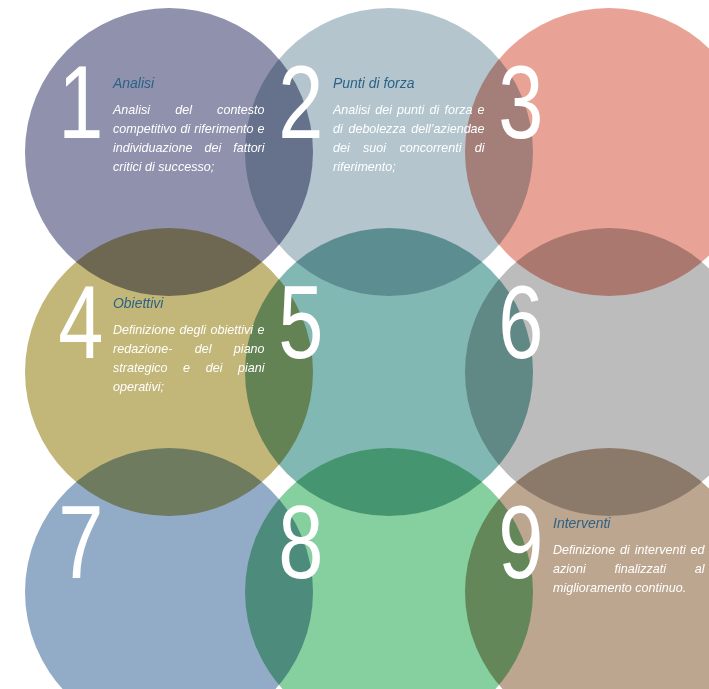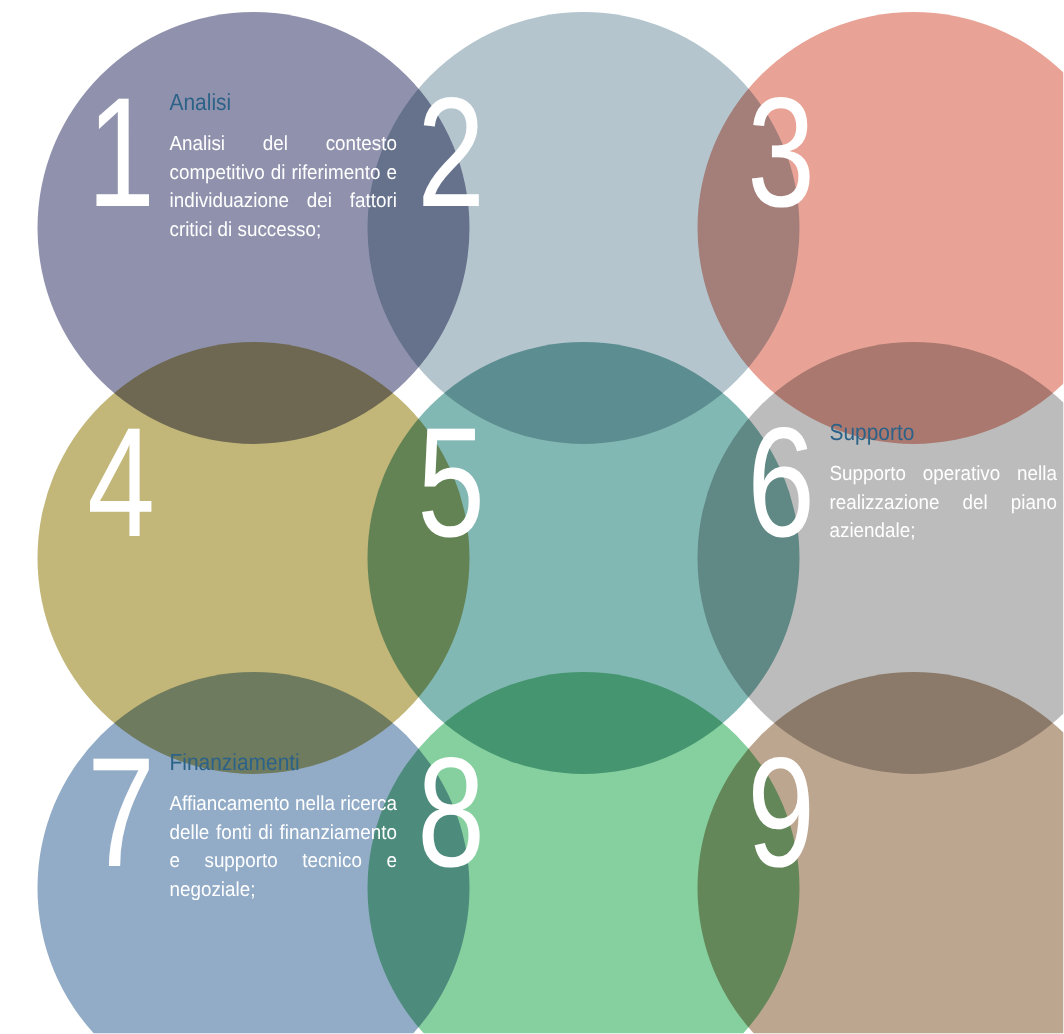"Analisi" .body-col { font-style: none -> italic; top: 38px -> 52px }
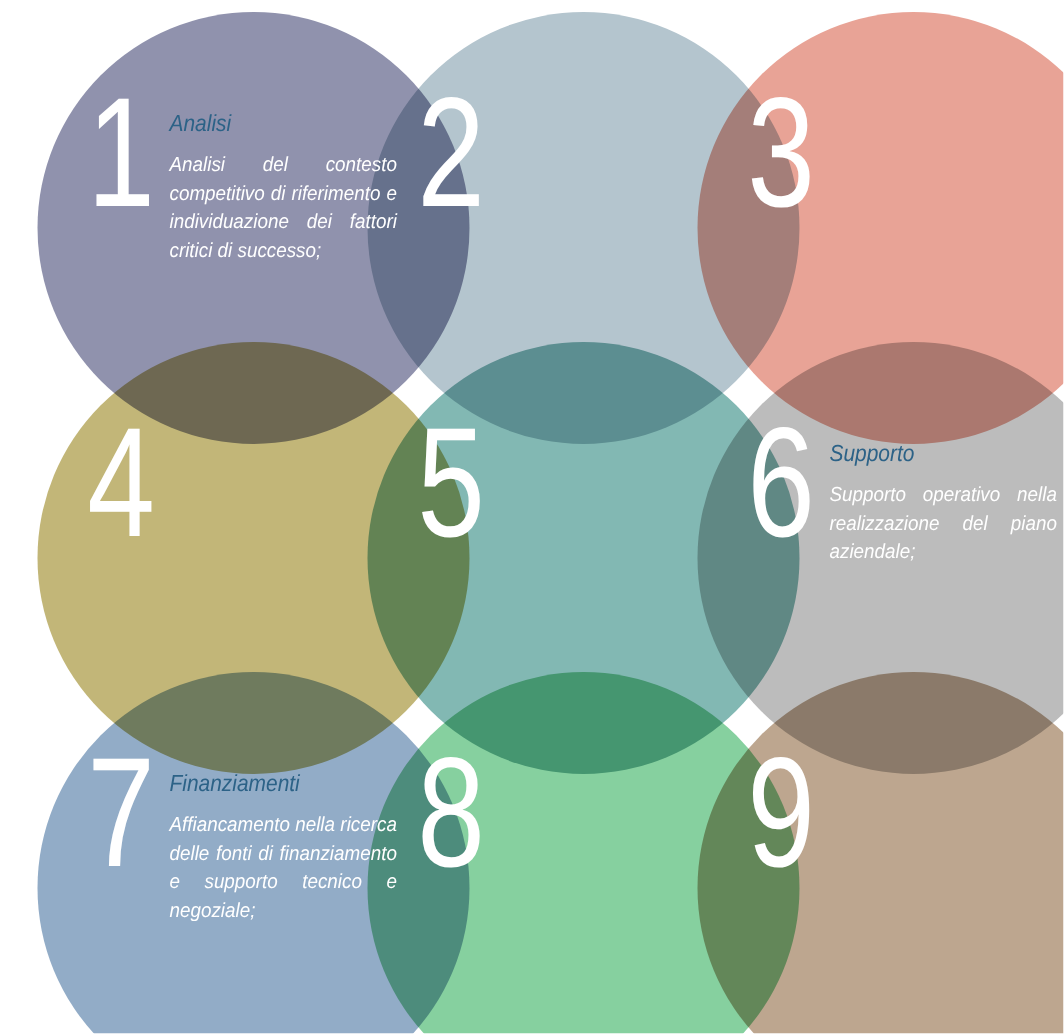"Punti di forza" div.body-col { html: none -> <div> <div>Punti di forza</div> <div>Analisi dei punti di forza e di debolezza dell’aziendae dei suoi concorrenti di riferimento;</div> </div> }
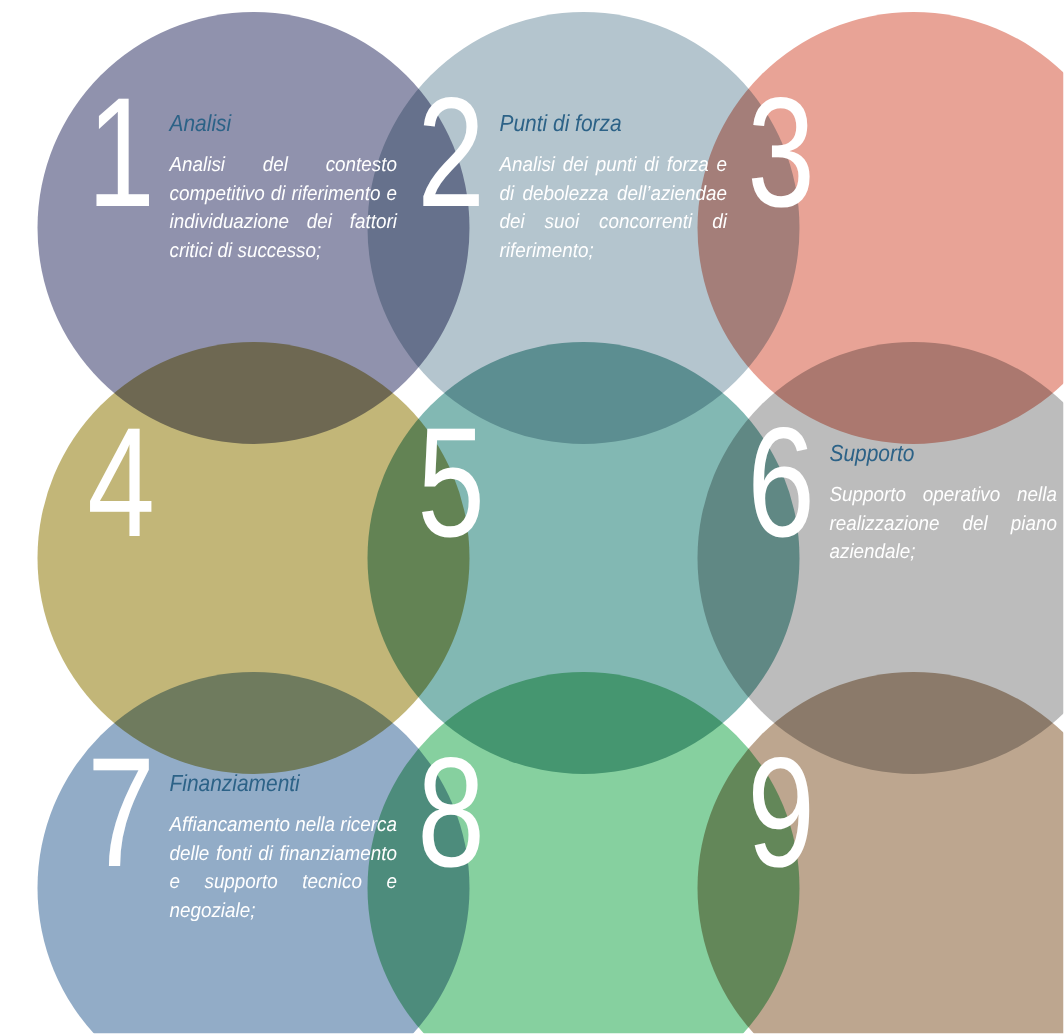"Obiettivi" div.body-col { html: none -> <div> <div>Obiettivi</div> <div>Definizione degli obiettivi e redazione- del piano strategico e dei piani operativi;</div> </div> }
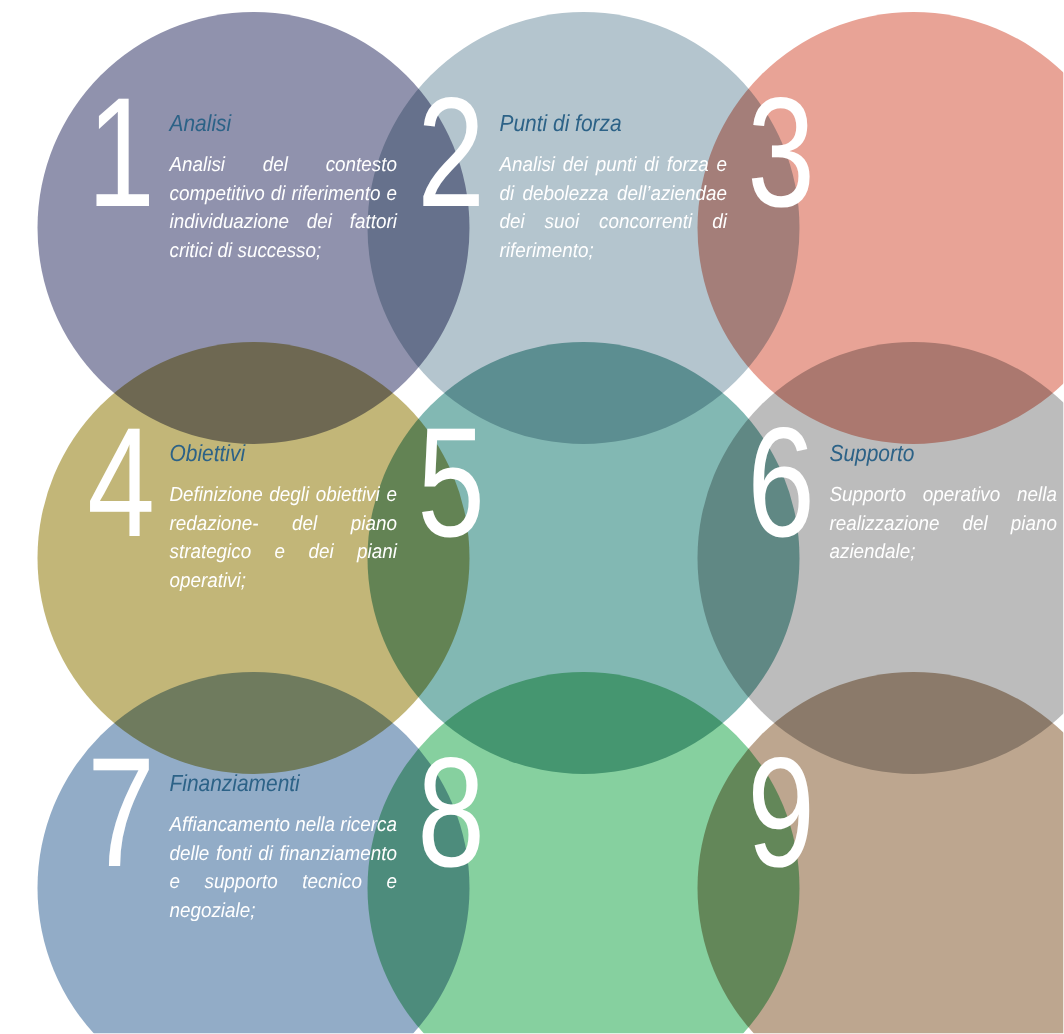"Supporto" div.body-col { html: <div> <div>Supporto</div> <div>Supporto operativo nella realizzazione del piano aziendale;</div> </div> -> none }
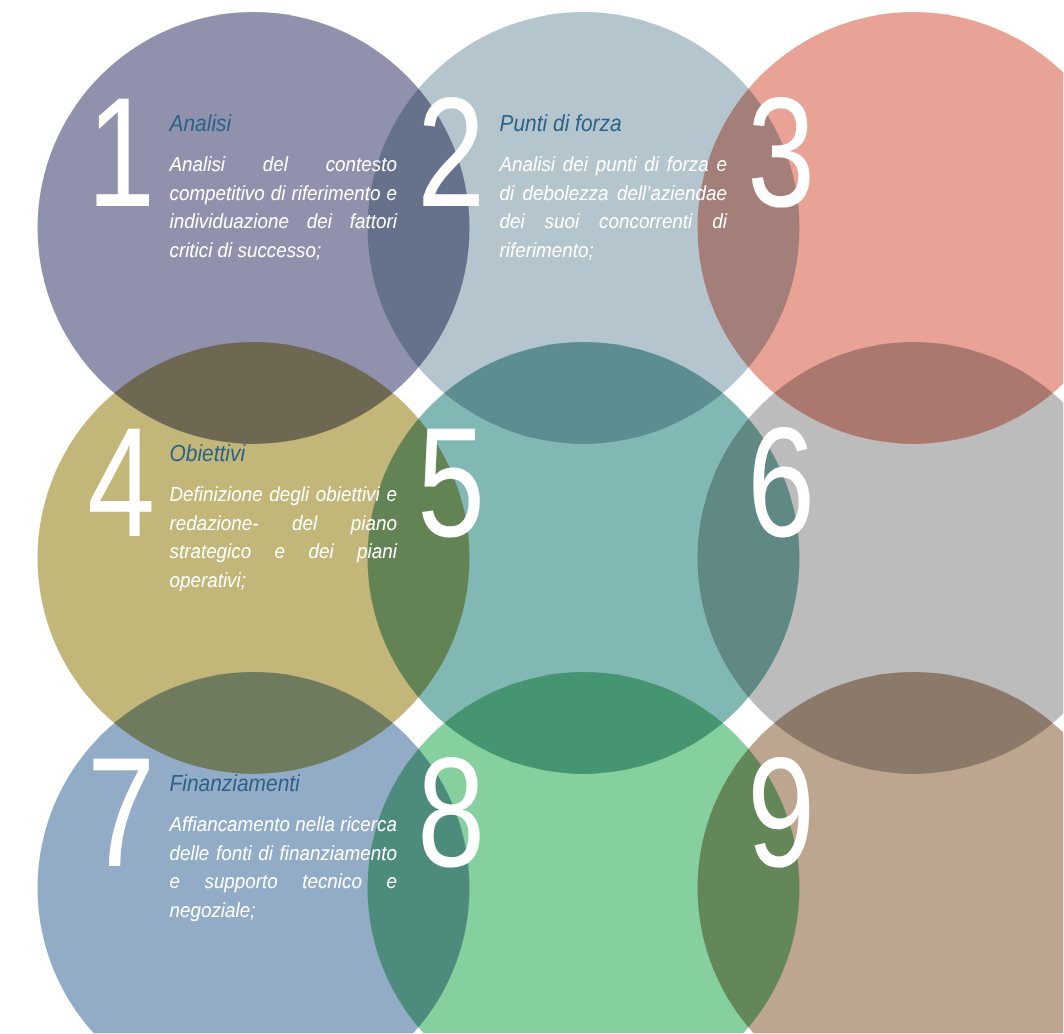"Finanziamenti" div.body-col { html: <div> <div>Finanziamenti</div> <div>Affiancamento nella ricerca delle fonti di finanziamento e supporto tecnico e negoziale;</div> </div> -> none }
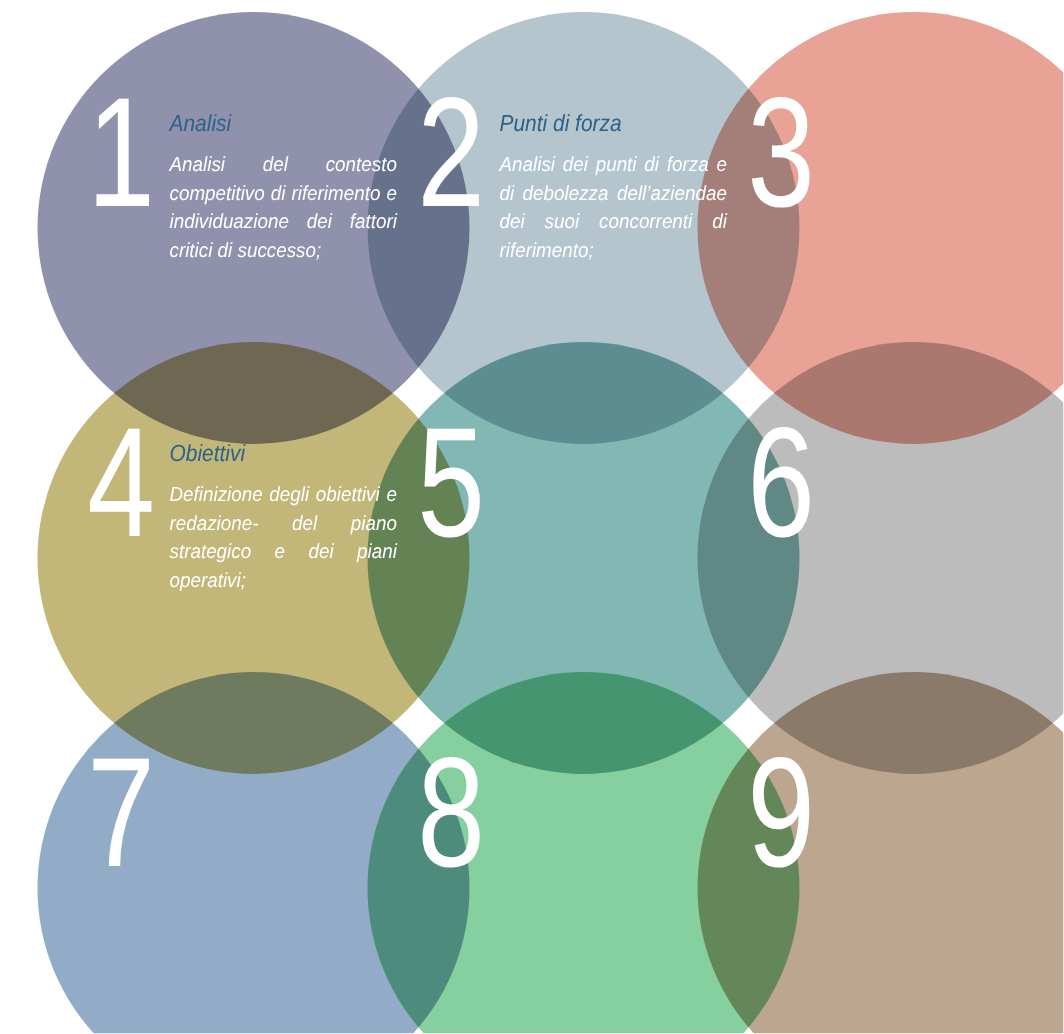"Interventi" div.body-col { html: none -> <div> <div>Interventi</div> <div>Definizione di interventi ed azioni finalizzati al miglioramento continuo.</div> </div> }
